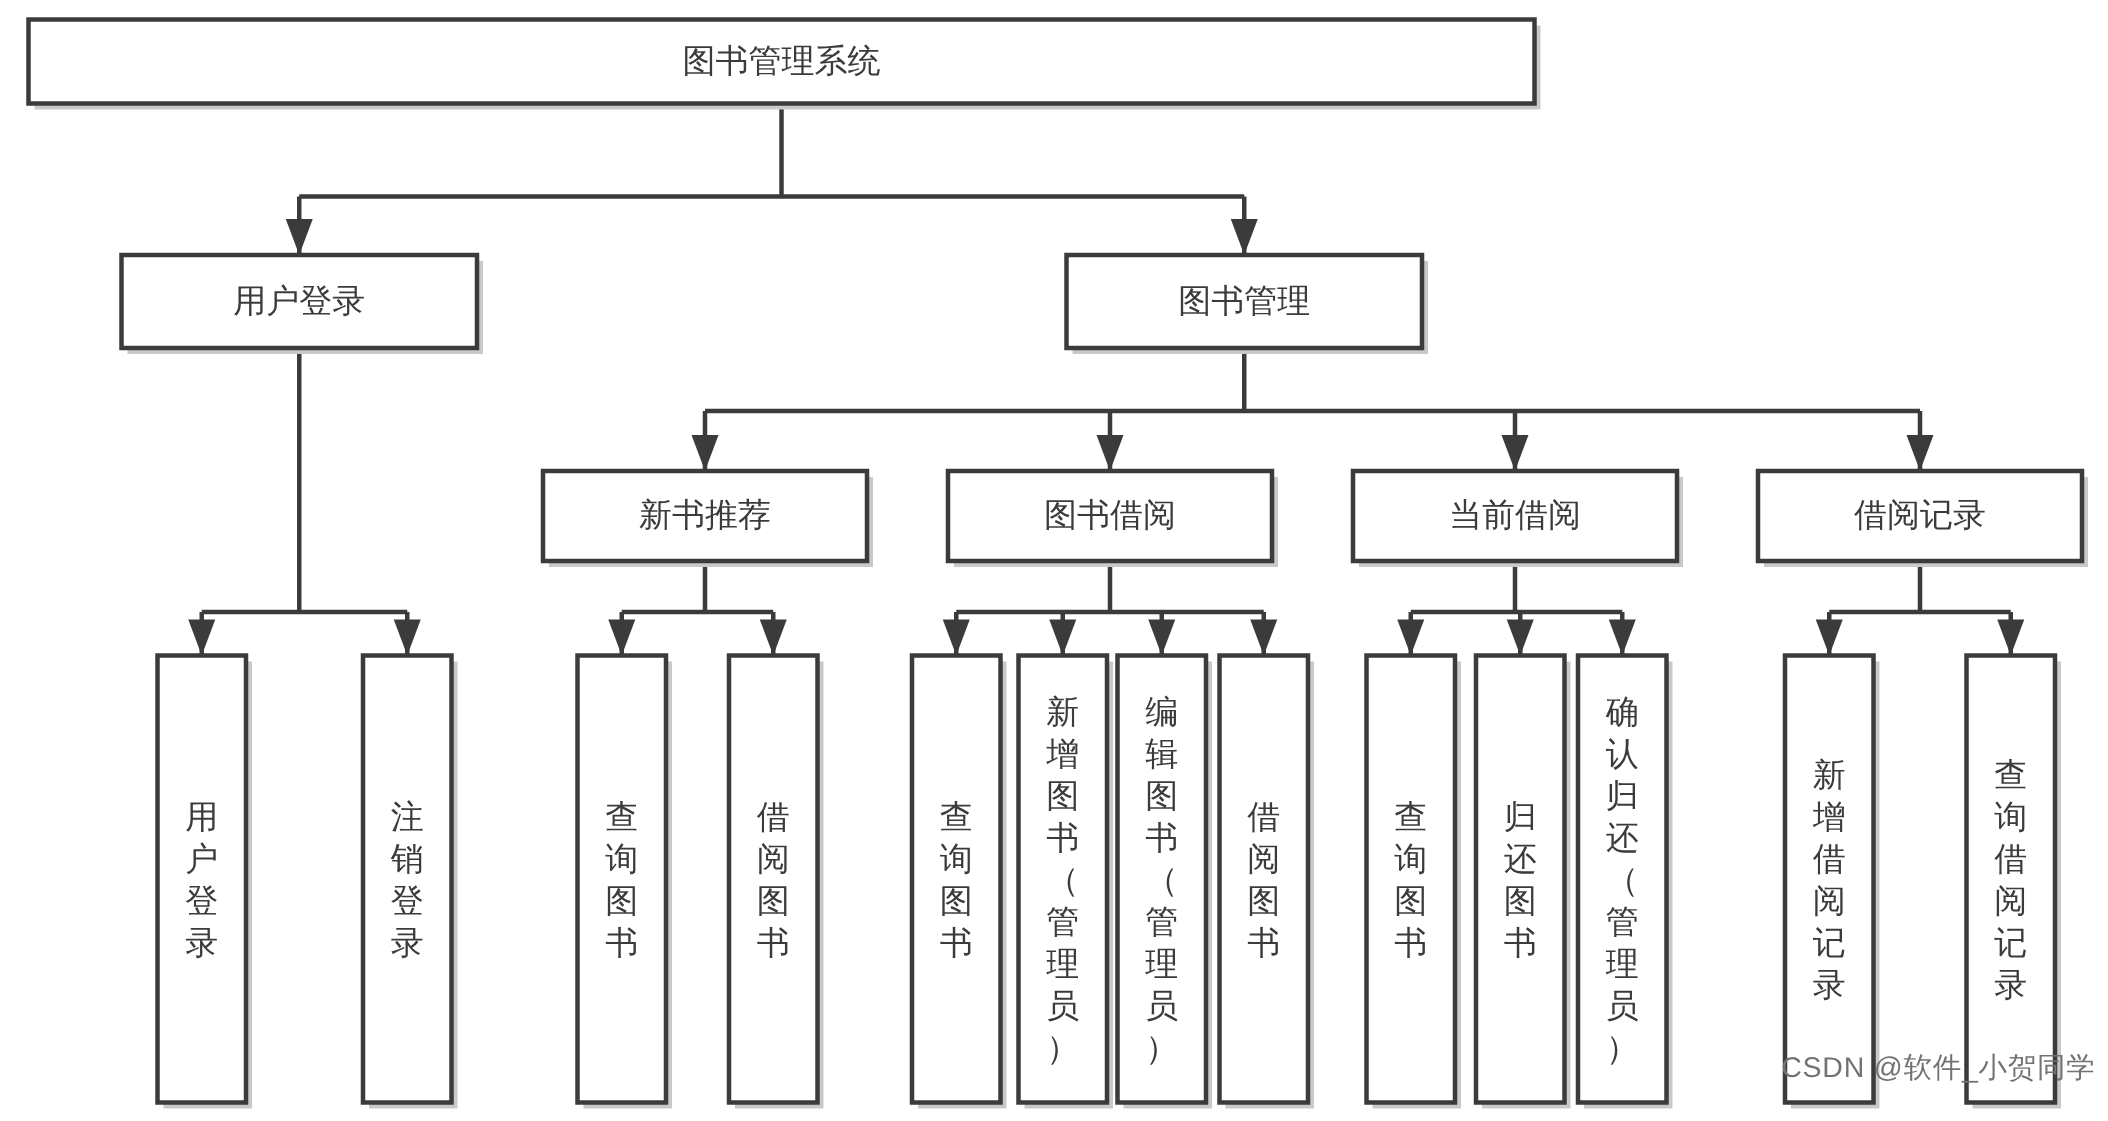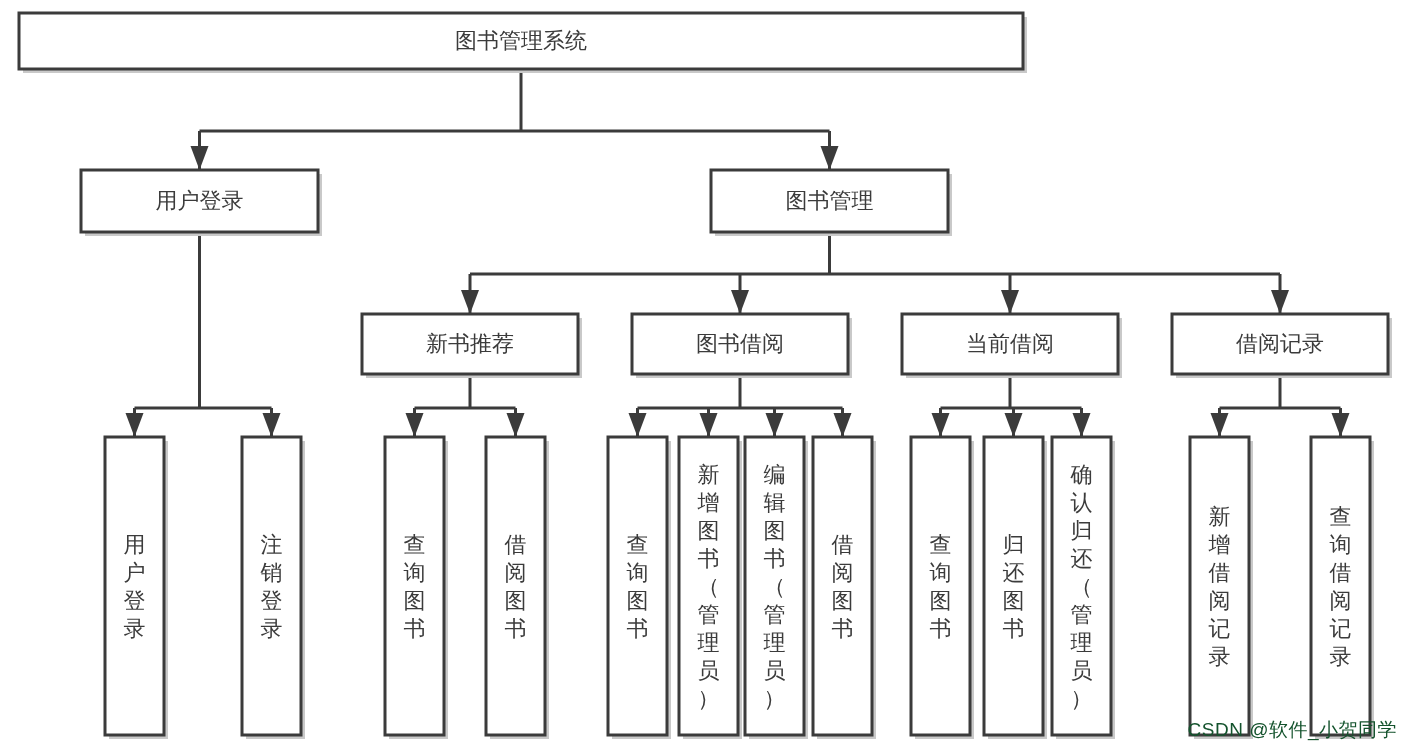"CSDN @软件_小贺同学" .watermark { bottom: 4px -> 22px; color: #14532d -> #737373 }
